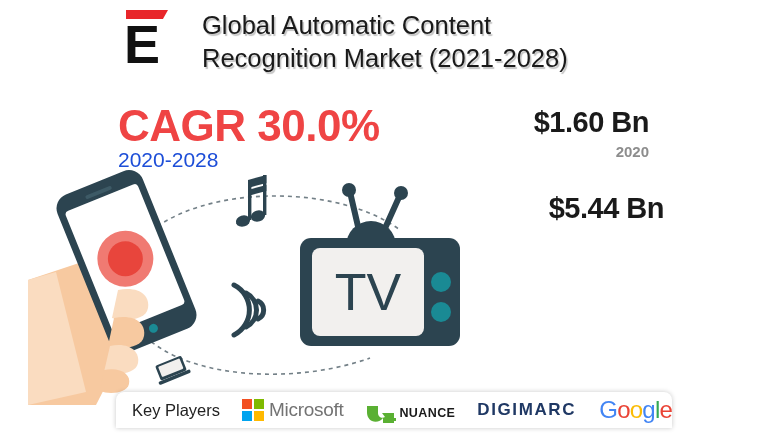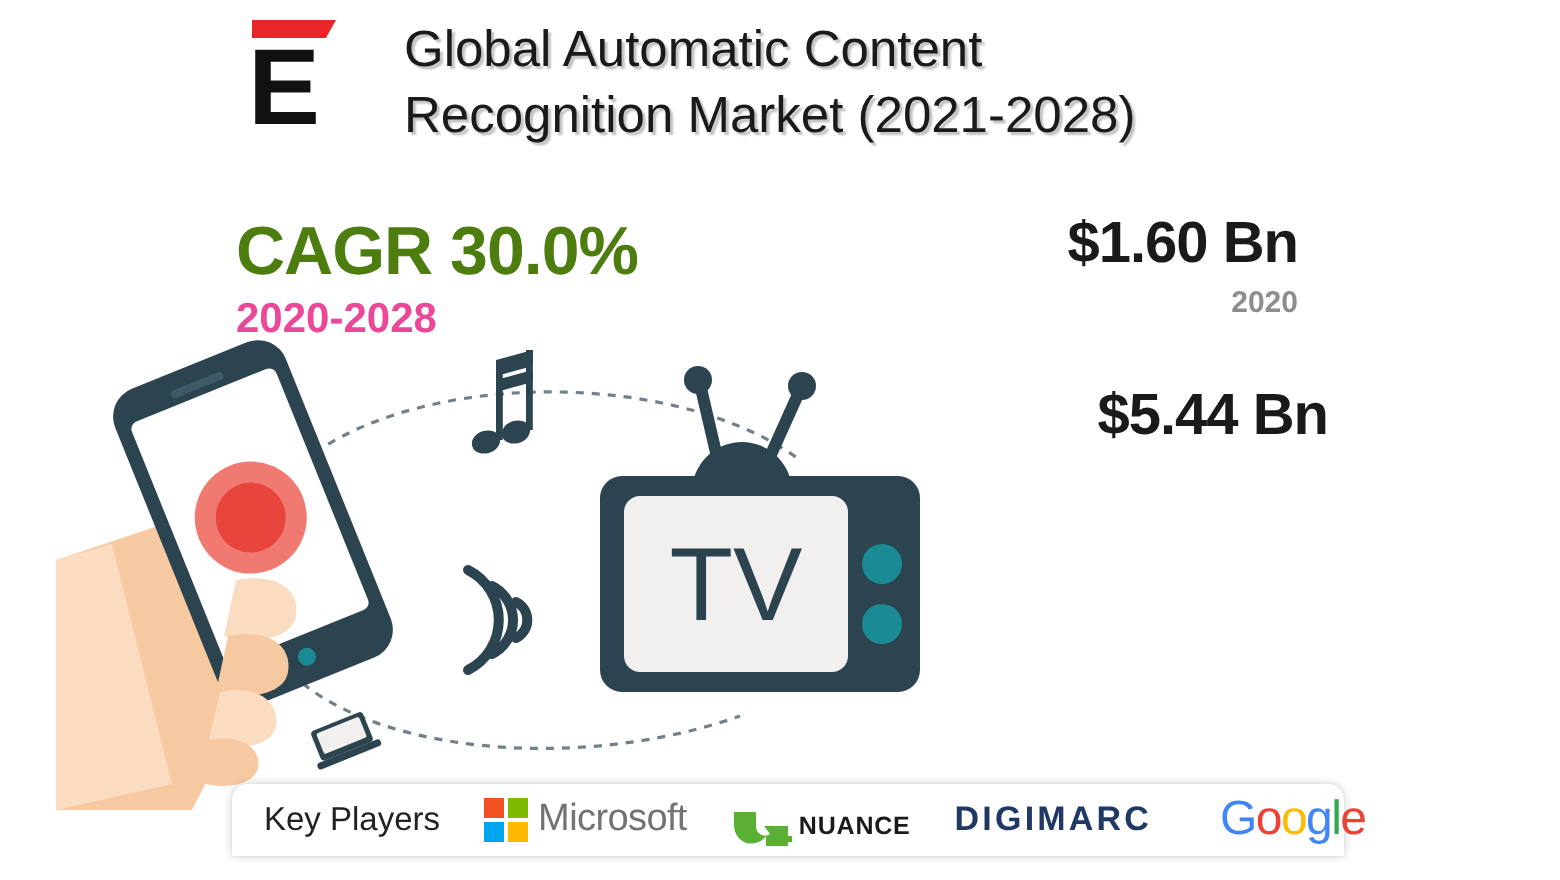"CAGR 30.0%" .cagr-value { color: #4d7c0f -> #ef4444; font-size: 34px -> 44px }
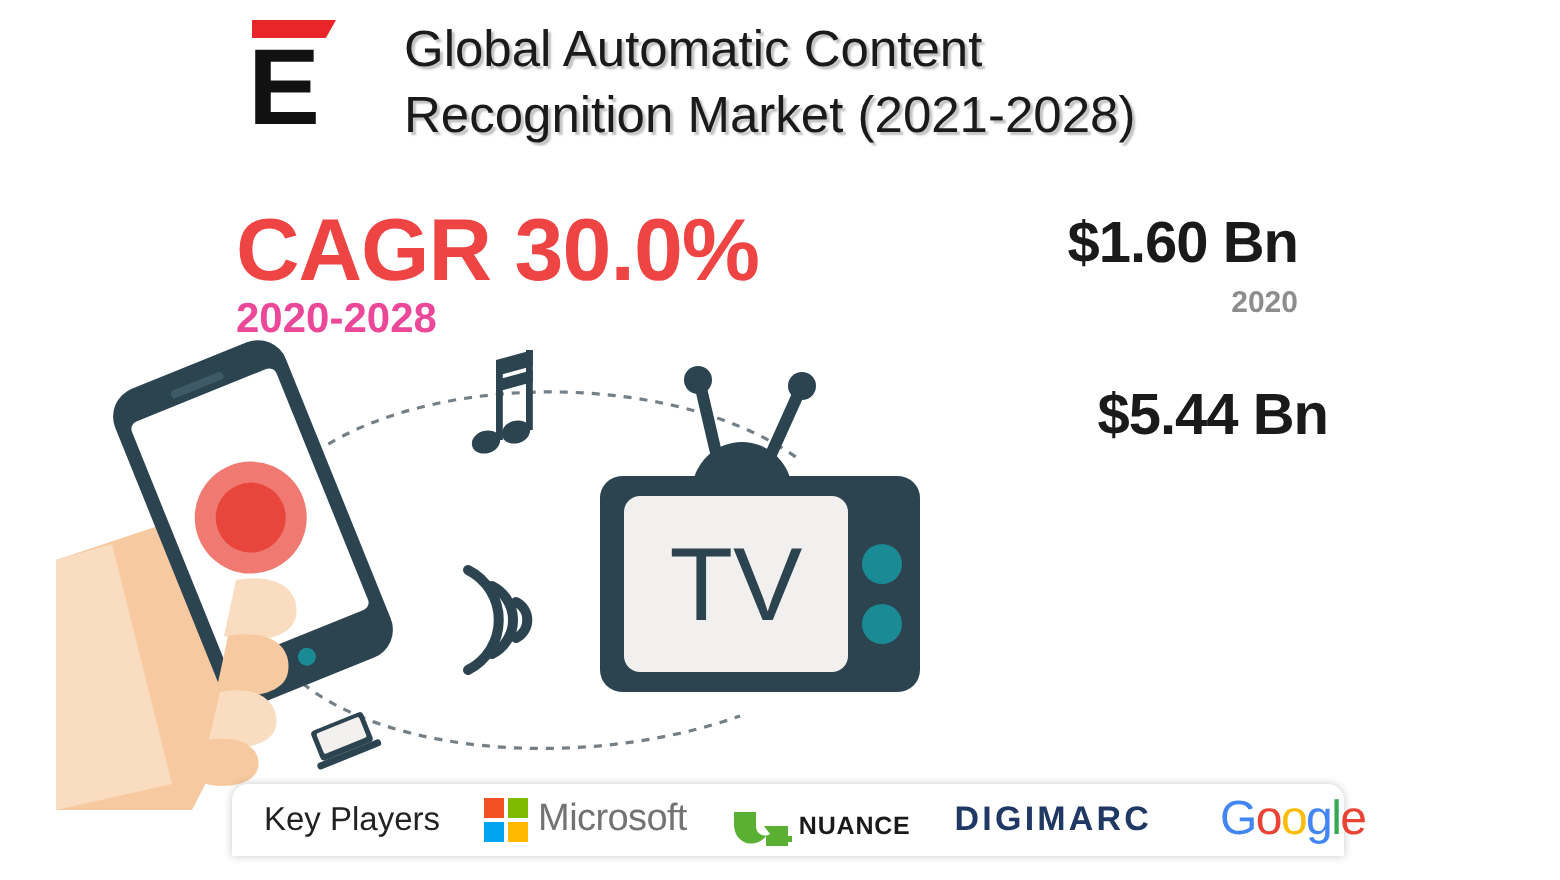"2020-2028" .cagr-period { color: #ec4899 -> #1d4ed8; font-weight: bold -> normal }
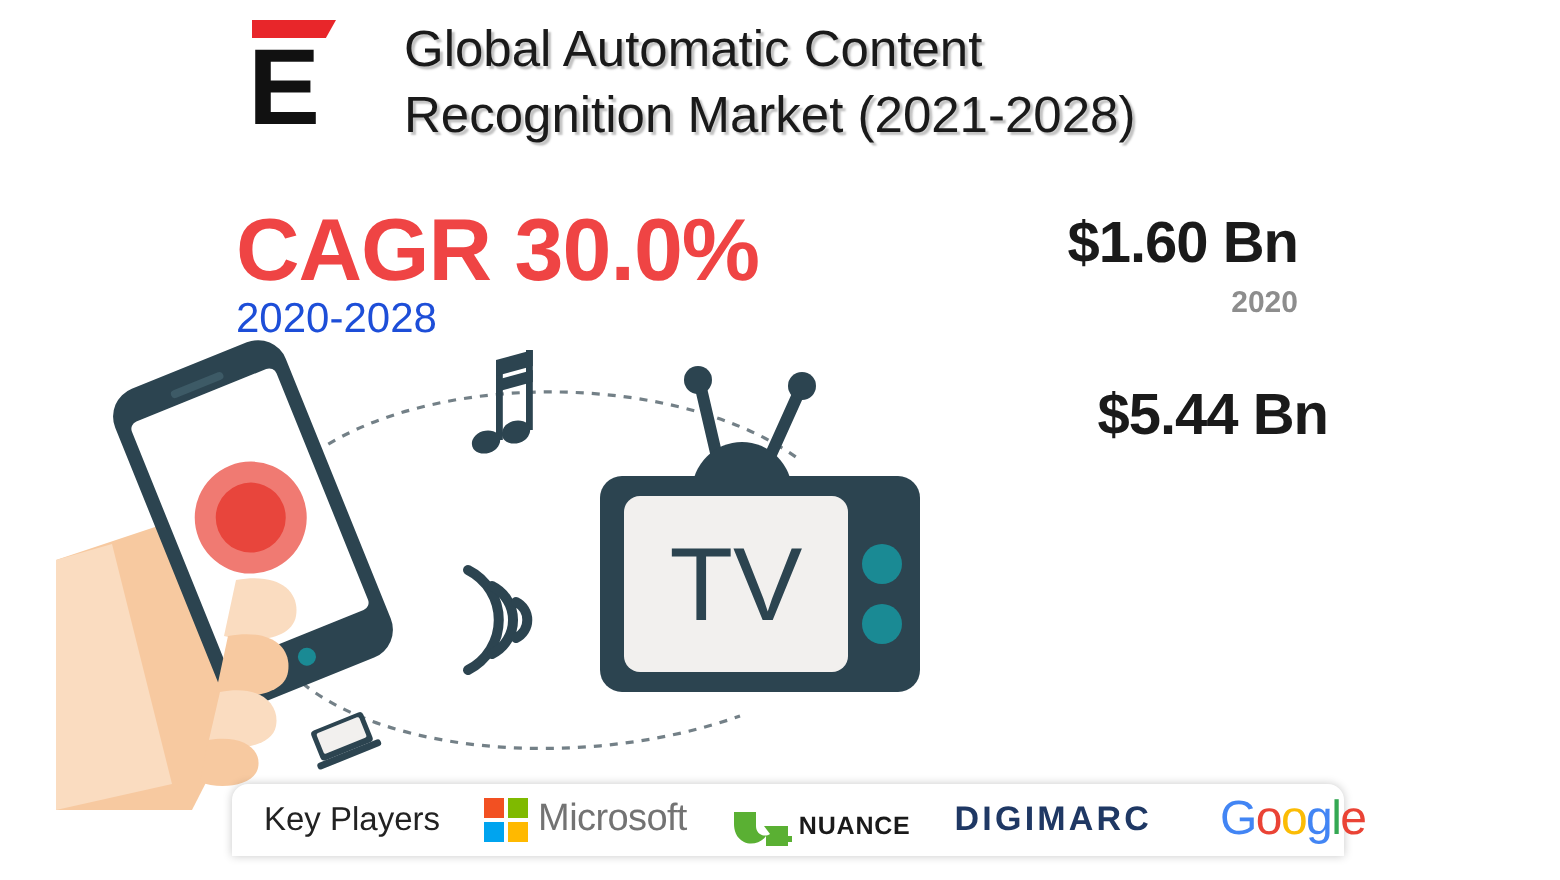"Google" .google-word { margin-left: 11px -> none }
